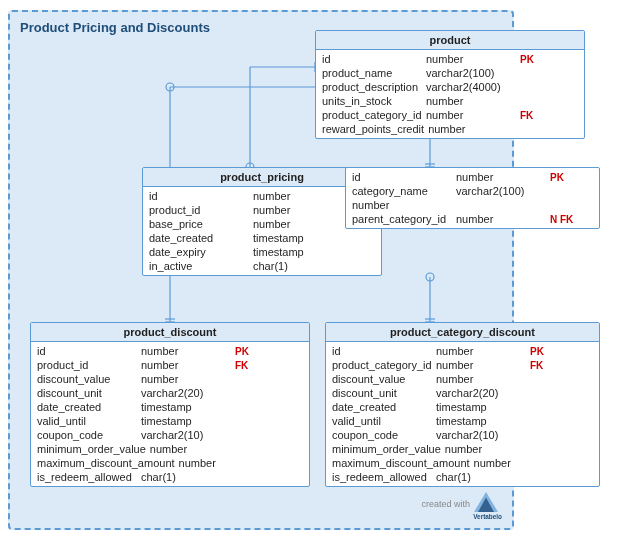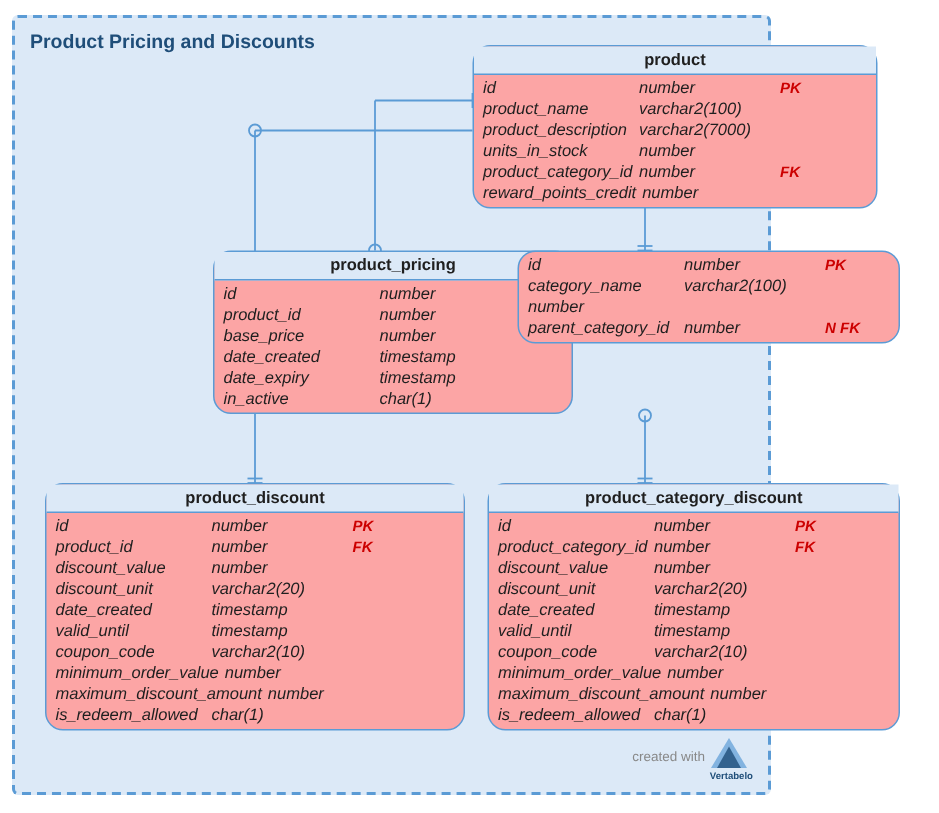"product" .db-table { background: #fca5a5 -> #ffffff; border-radius: 12px -> 2px }
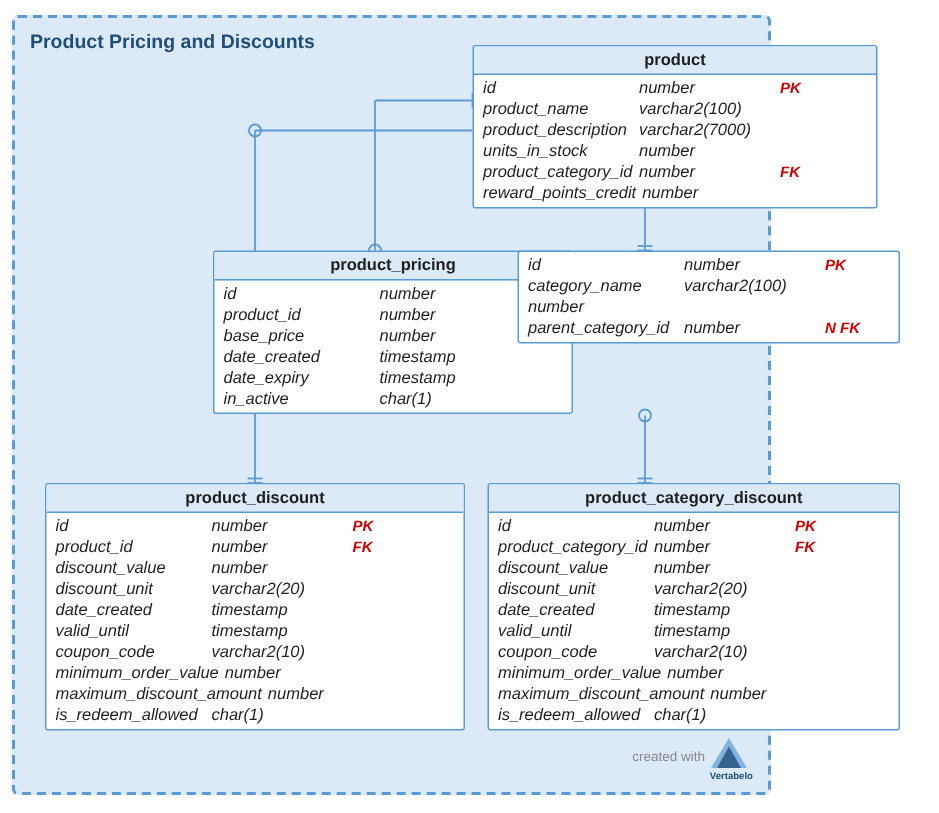"id" .db-table-body { font-style: italic -> none }
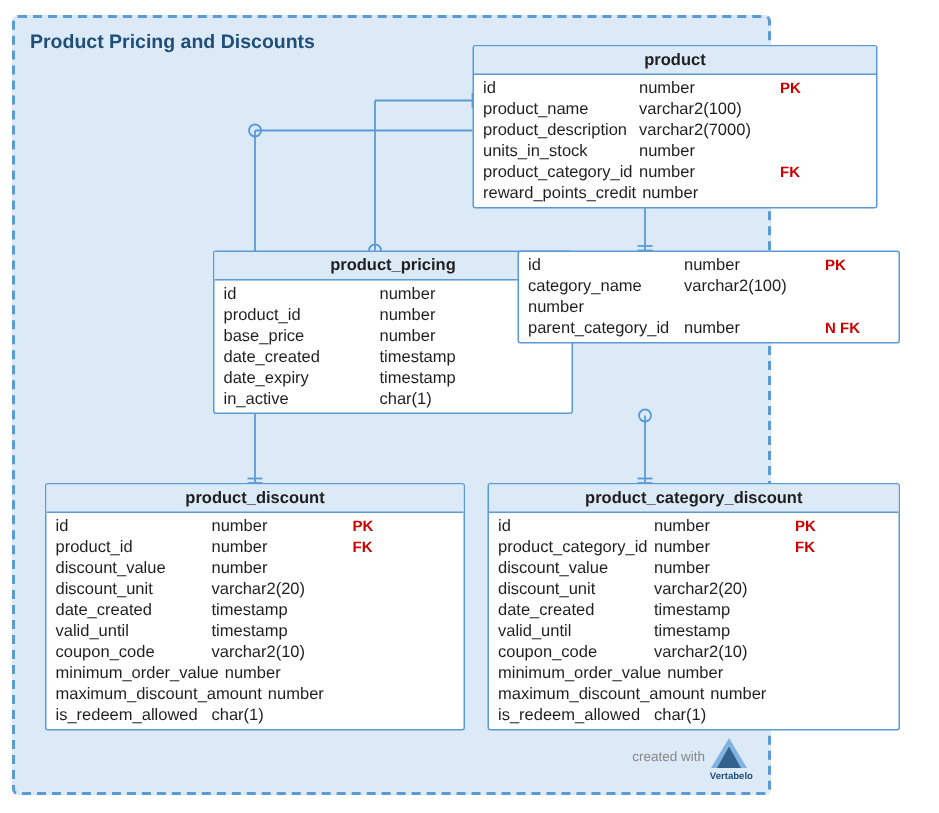"varchar2(7000)" span.col-type { text: 7000 -> 4000 }
